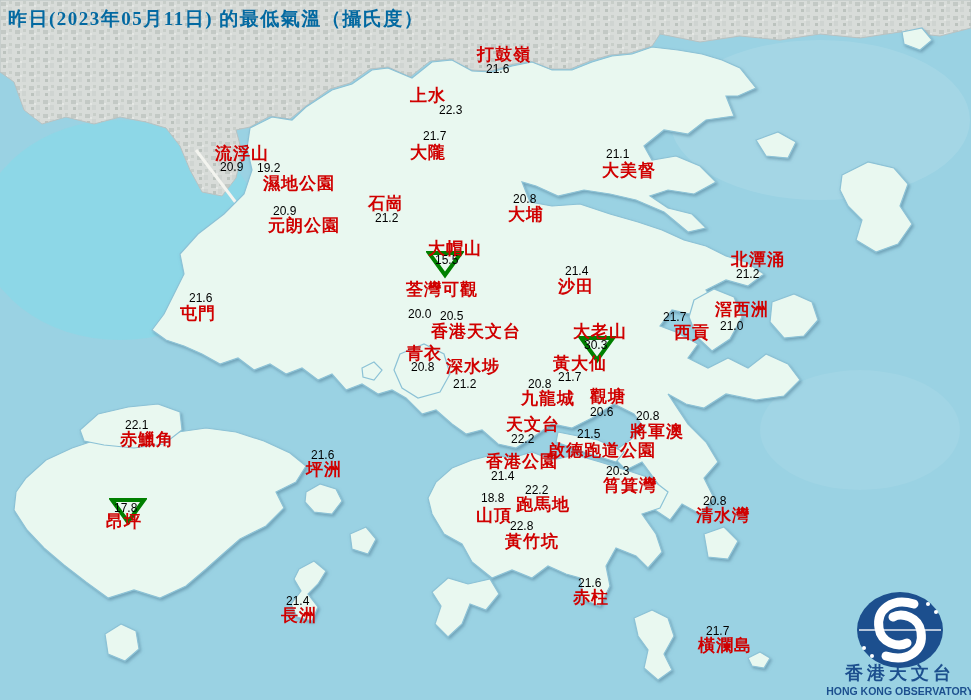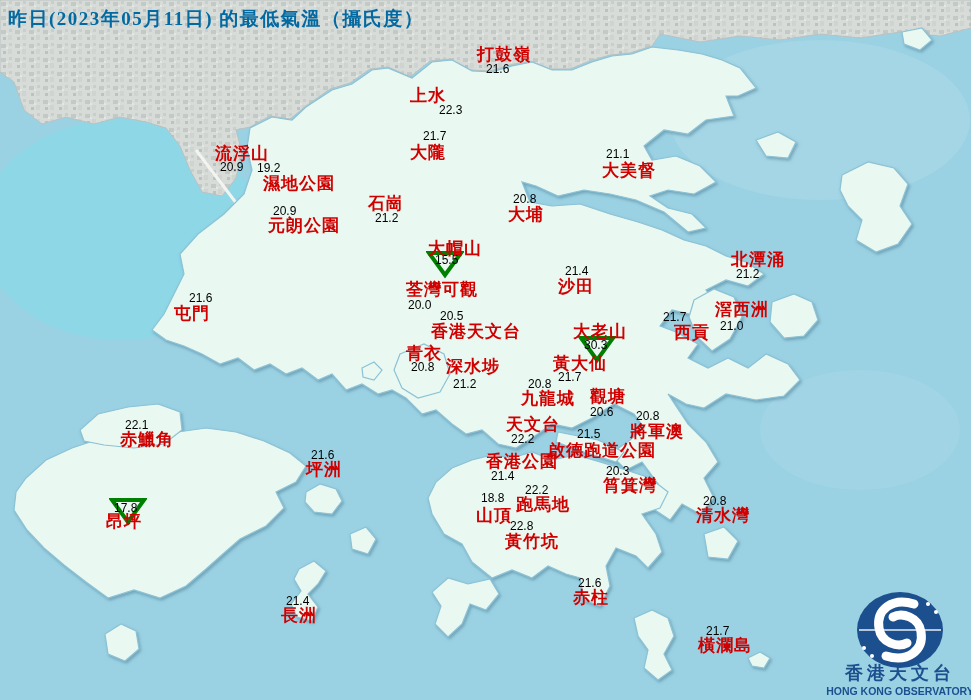"屯門" div.station-name { left: 174px -> 180px }
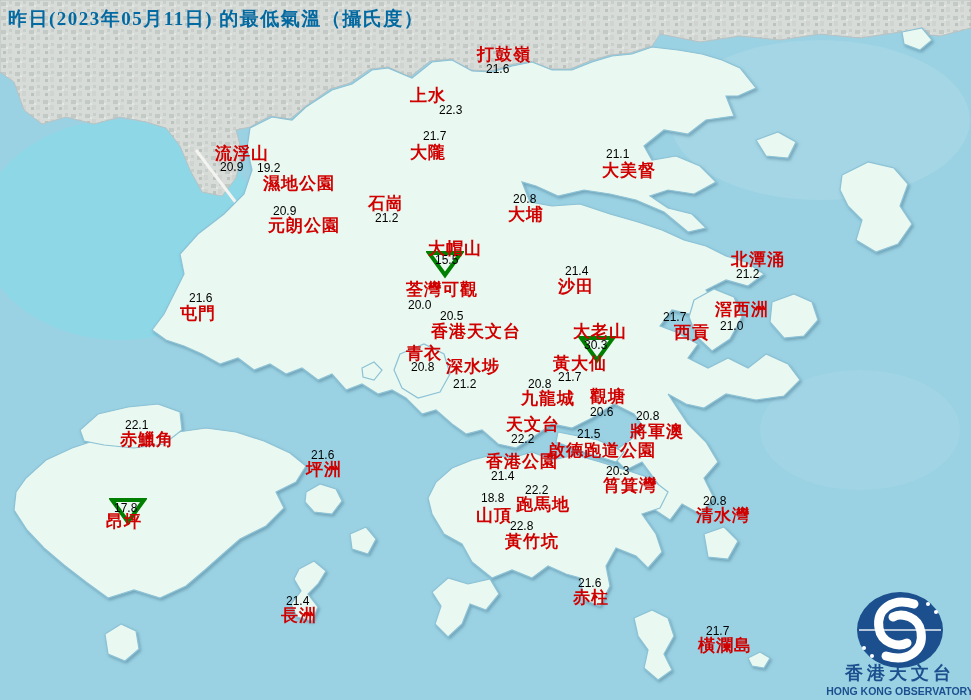"20.0" div.station-value { top: 299px -> 308px }
